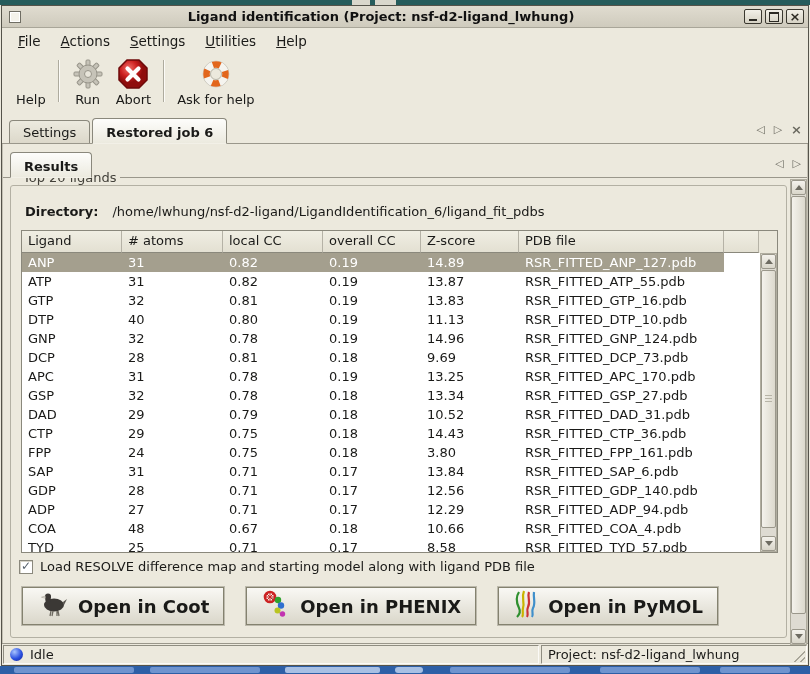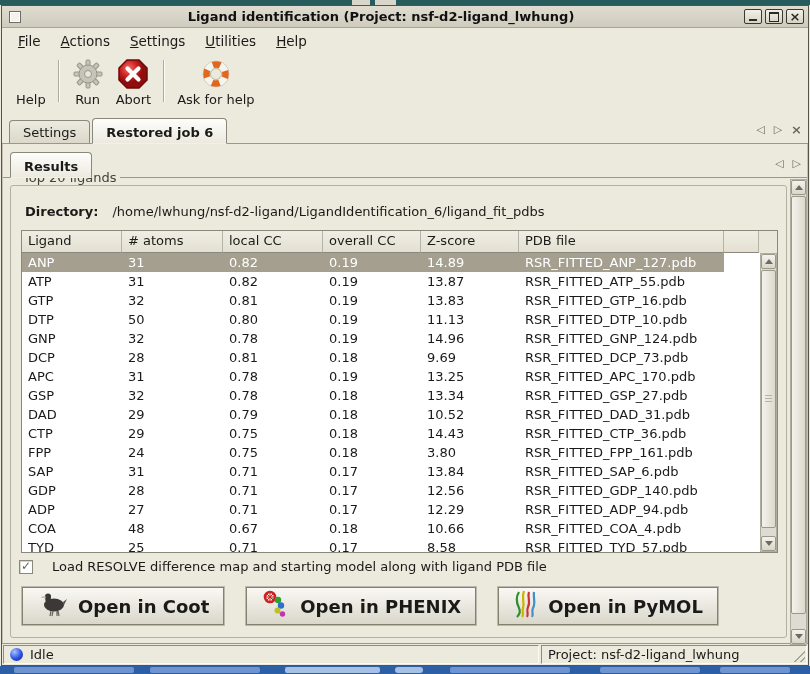"50" div.tcell { text: 50 -> 40 }
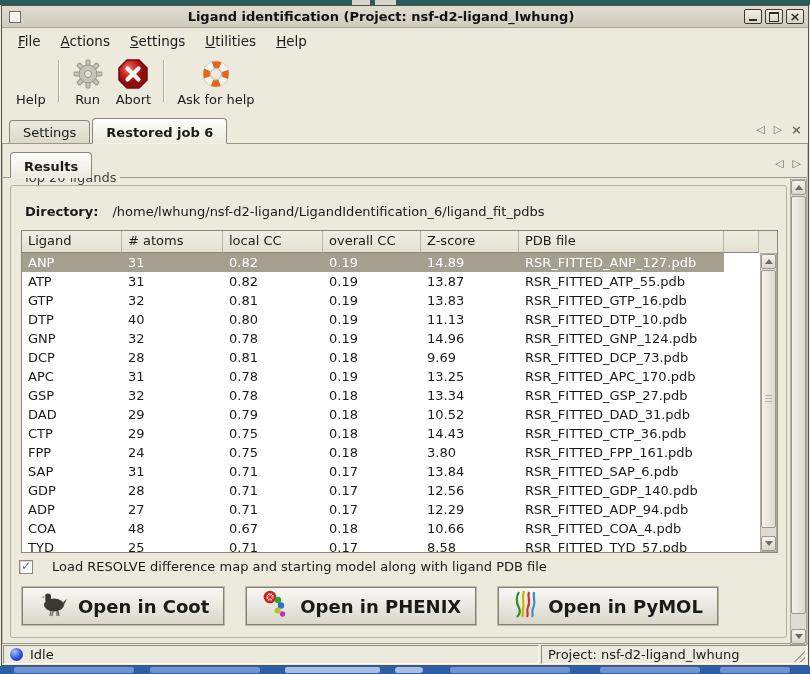"Load RESOLVE difference map and" .chk-row { gap: 19px -> 7px }
